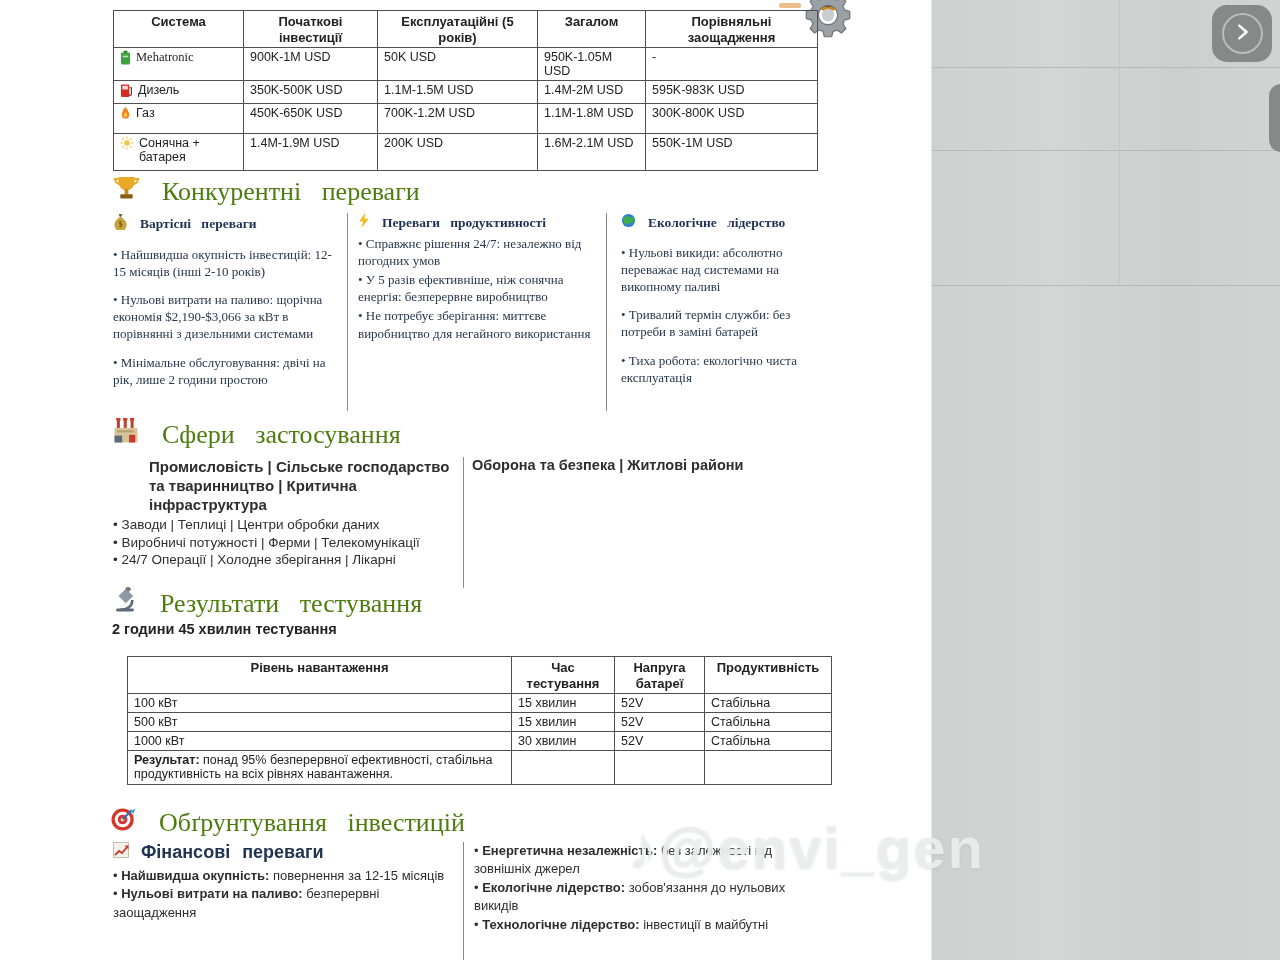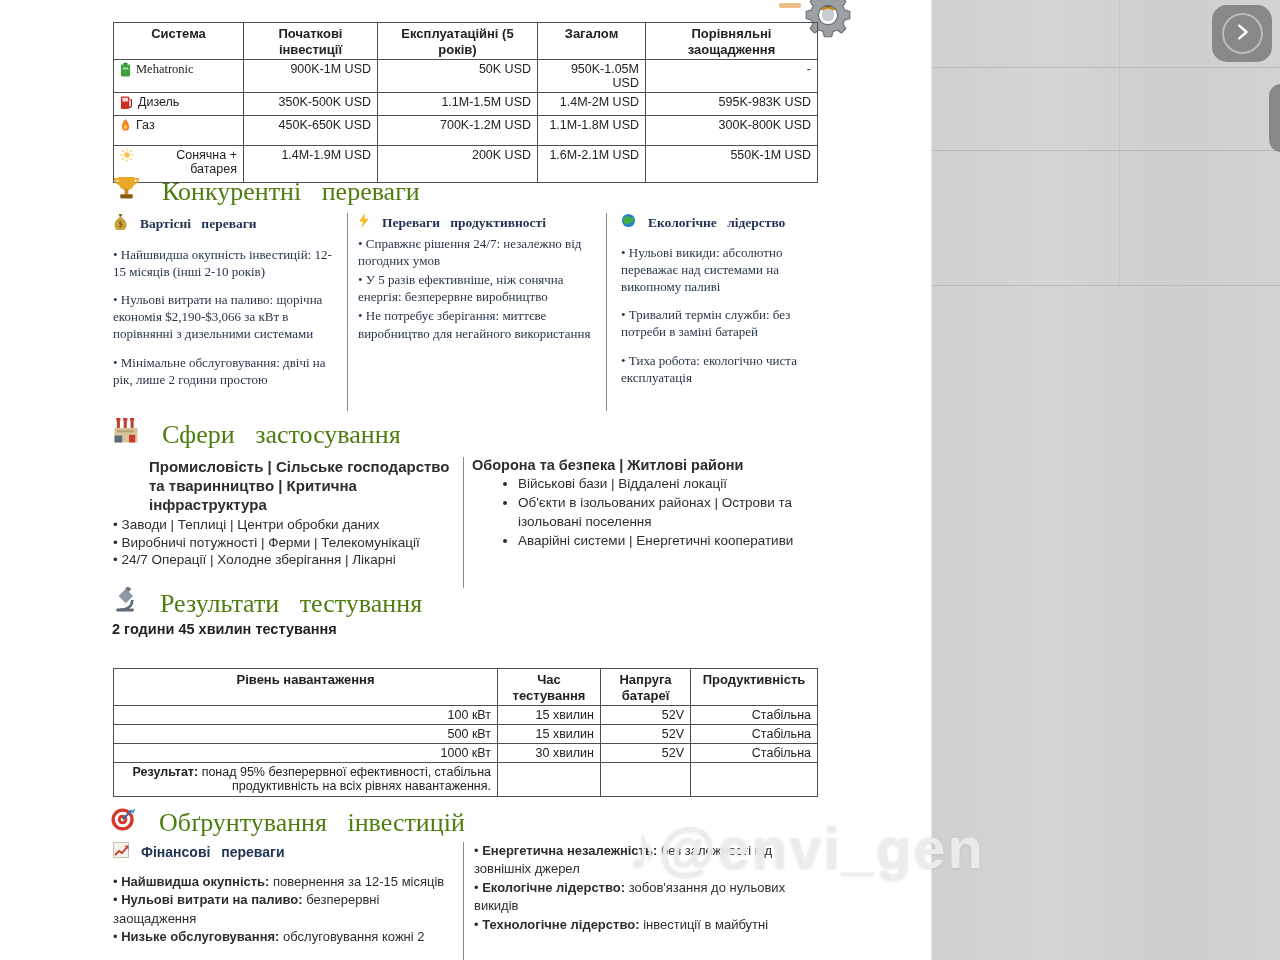"Система" table { margin-top: 12px -> none }
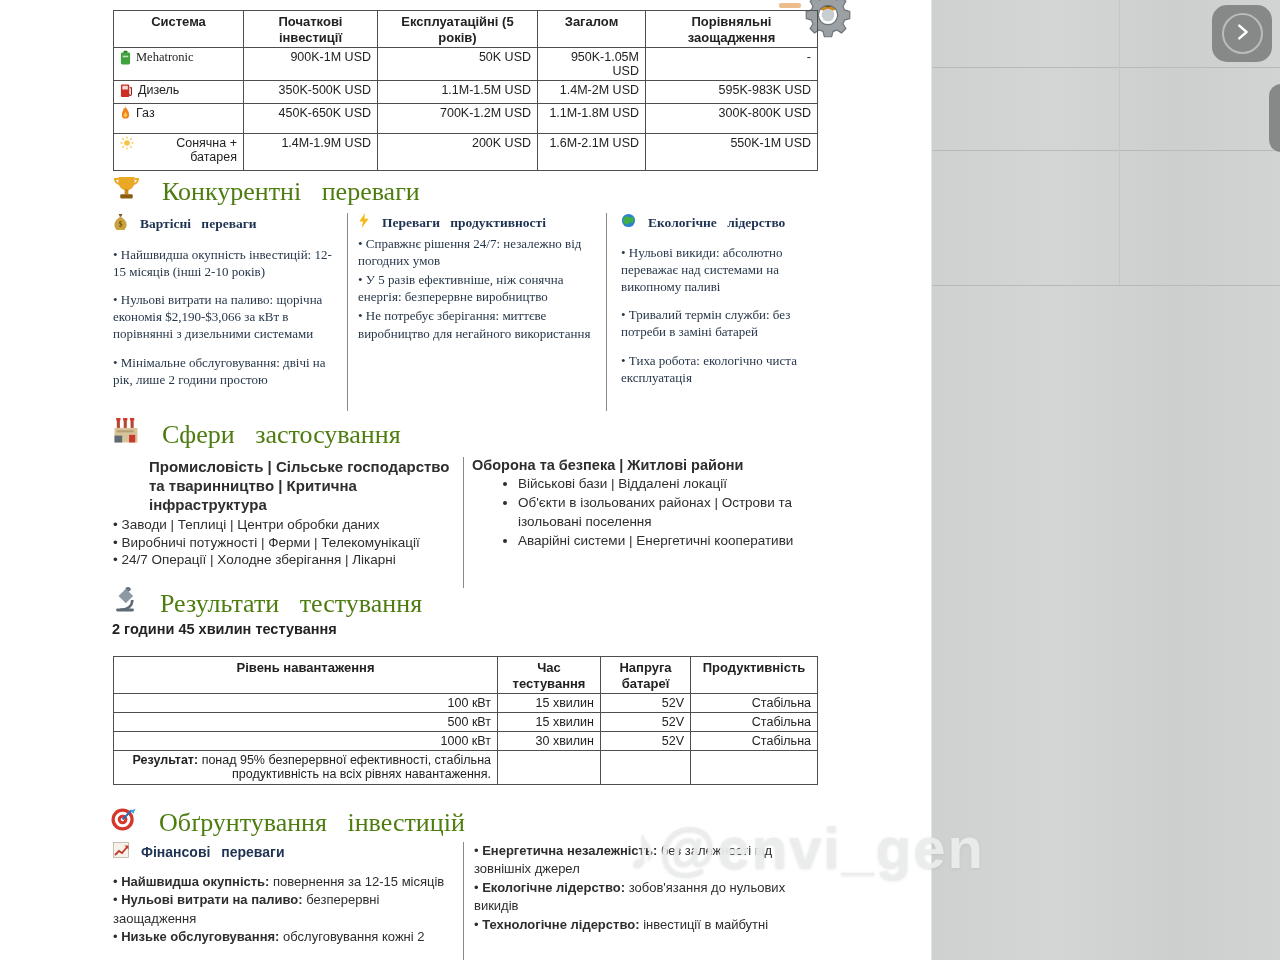"Mehatronic" .dtable th, .dtable td { text-align: right -> left }
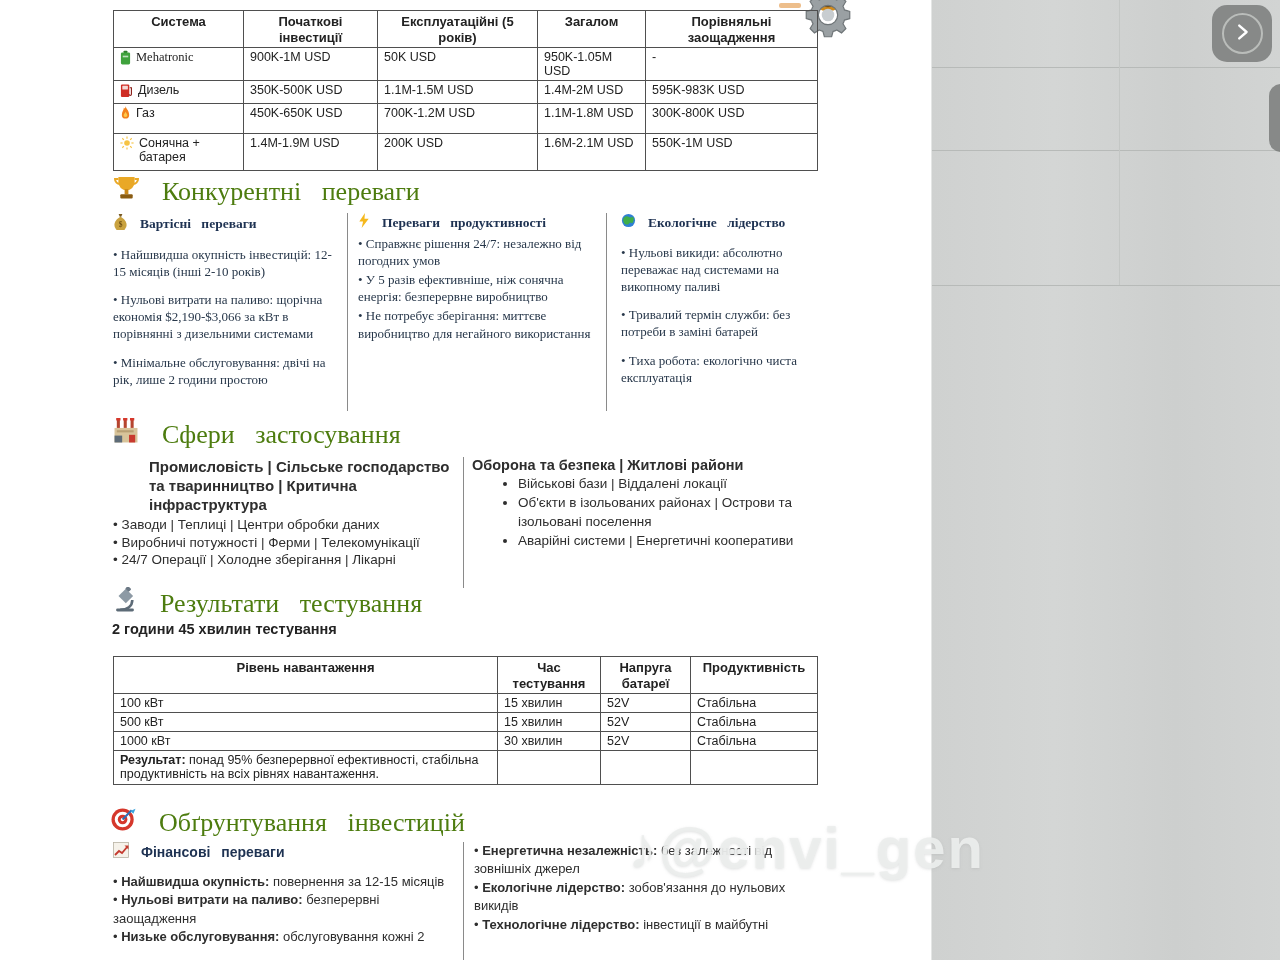"Військові бази | Віддалені локації" ul { html: <ul> <li>Військові бази | Віддалені локації</li> <li>Об'єкти в ізольованих районах | Острови та ізольовані поселення</li> <li>Аварійні системи | Енергетичні кооперативи</li> </ul> -> none }
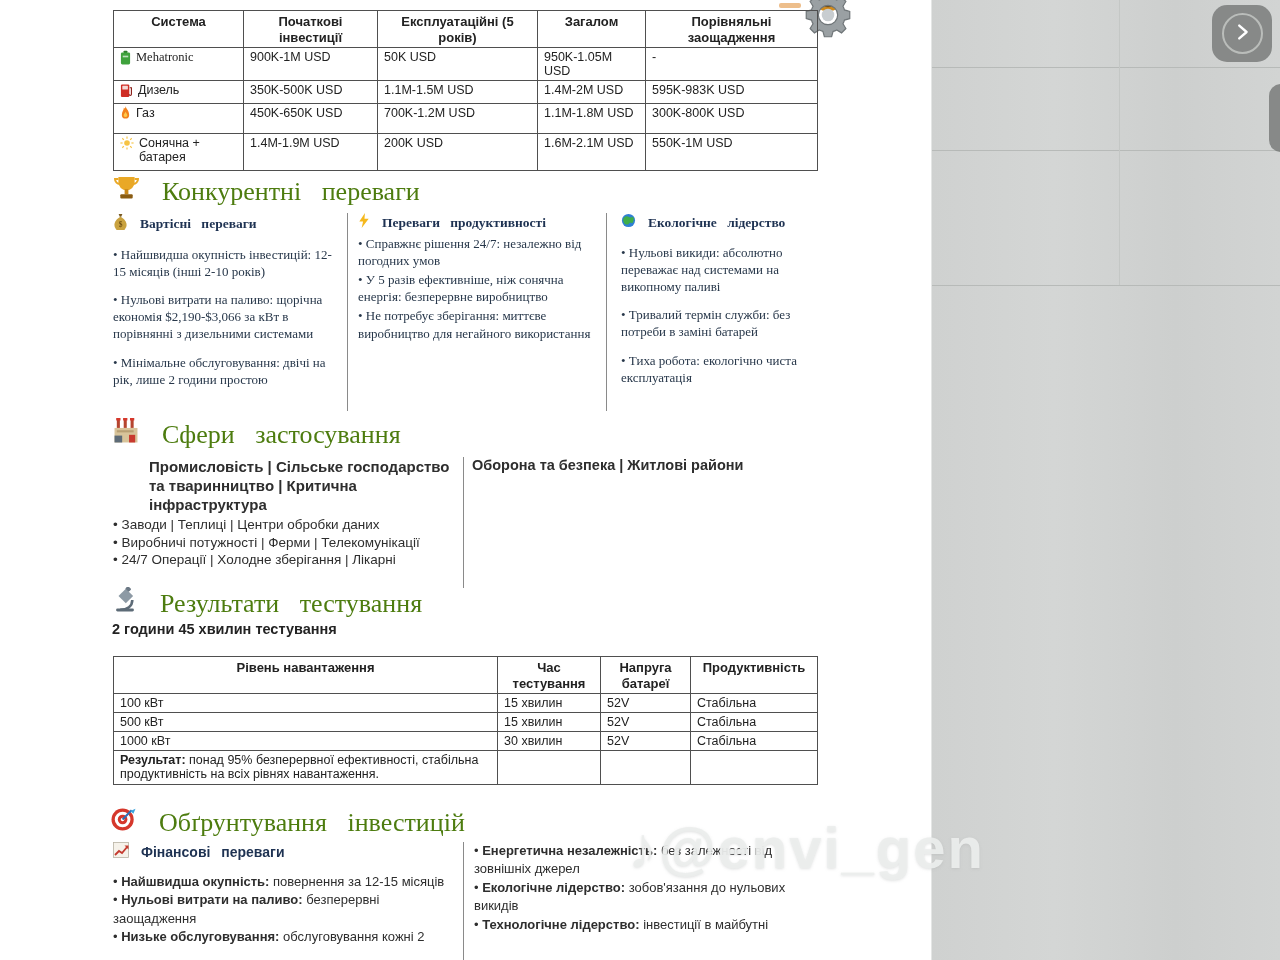"Рівень навантаження" .tst { left: 113px -> 127px }
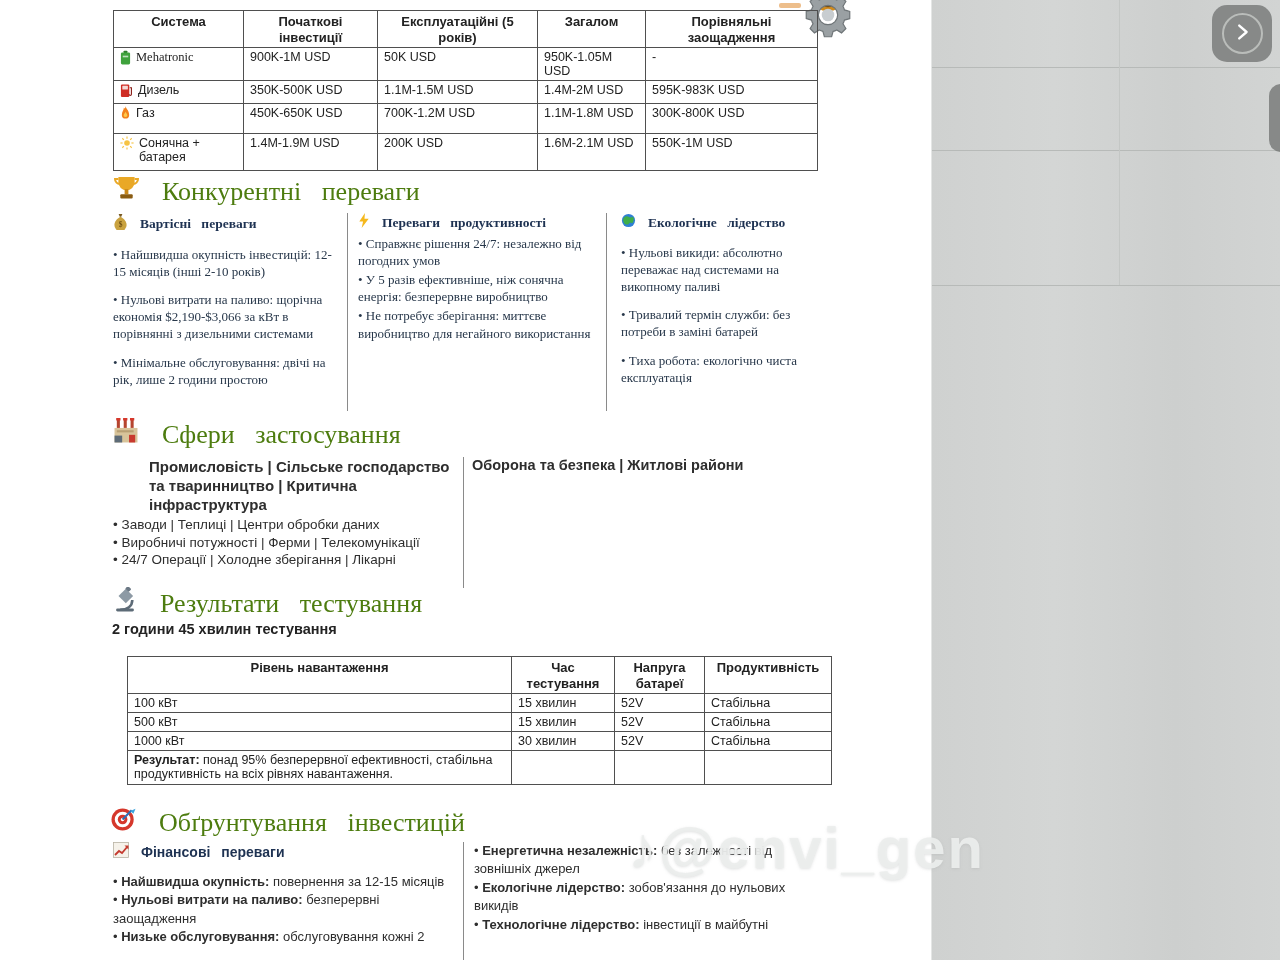"Фінансові переваги" .invest .sub-head { font-size: 14px -> 18px; margin-bottom: 12px -> 4px }
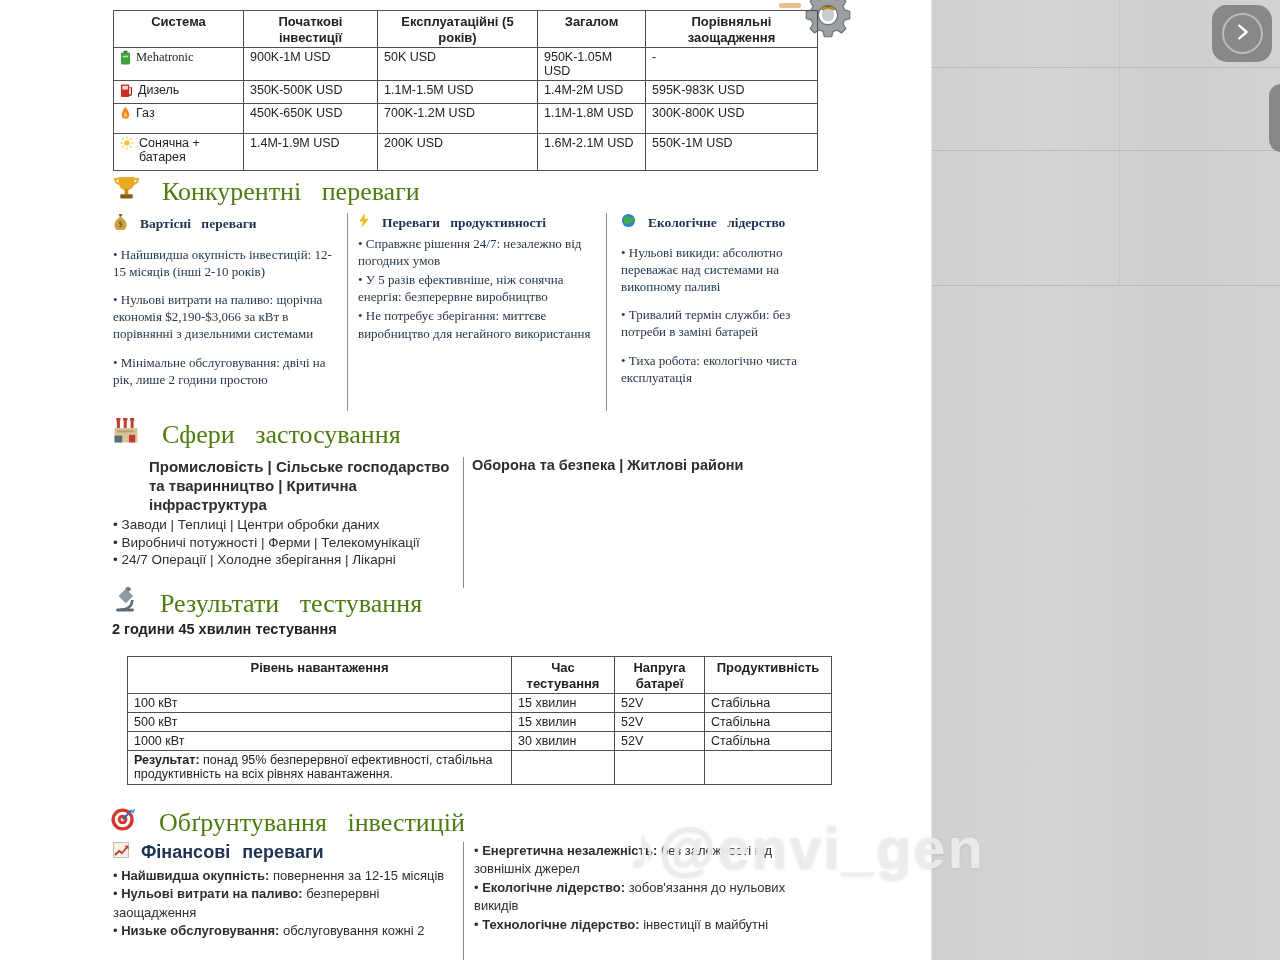"Низьке обслуговування: обслуговування" div.inv-item { html: <div><span>Низьке обслуговування:</span> <span>обслуговування кожні 2</span></div> -> none }
